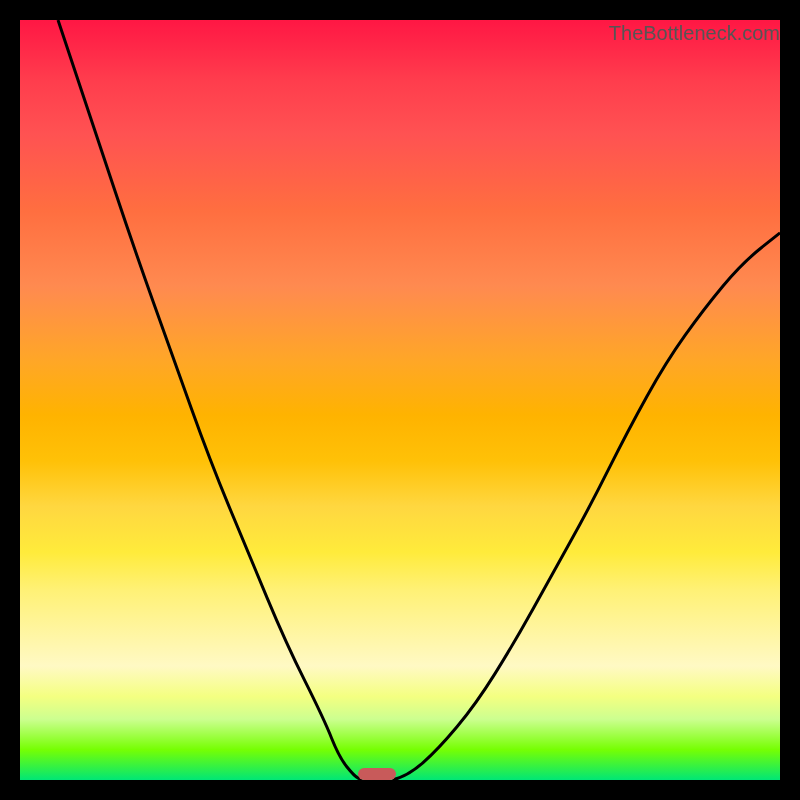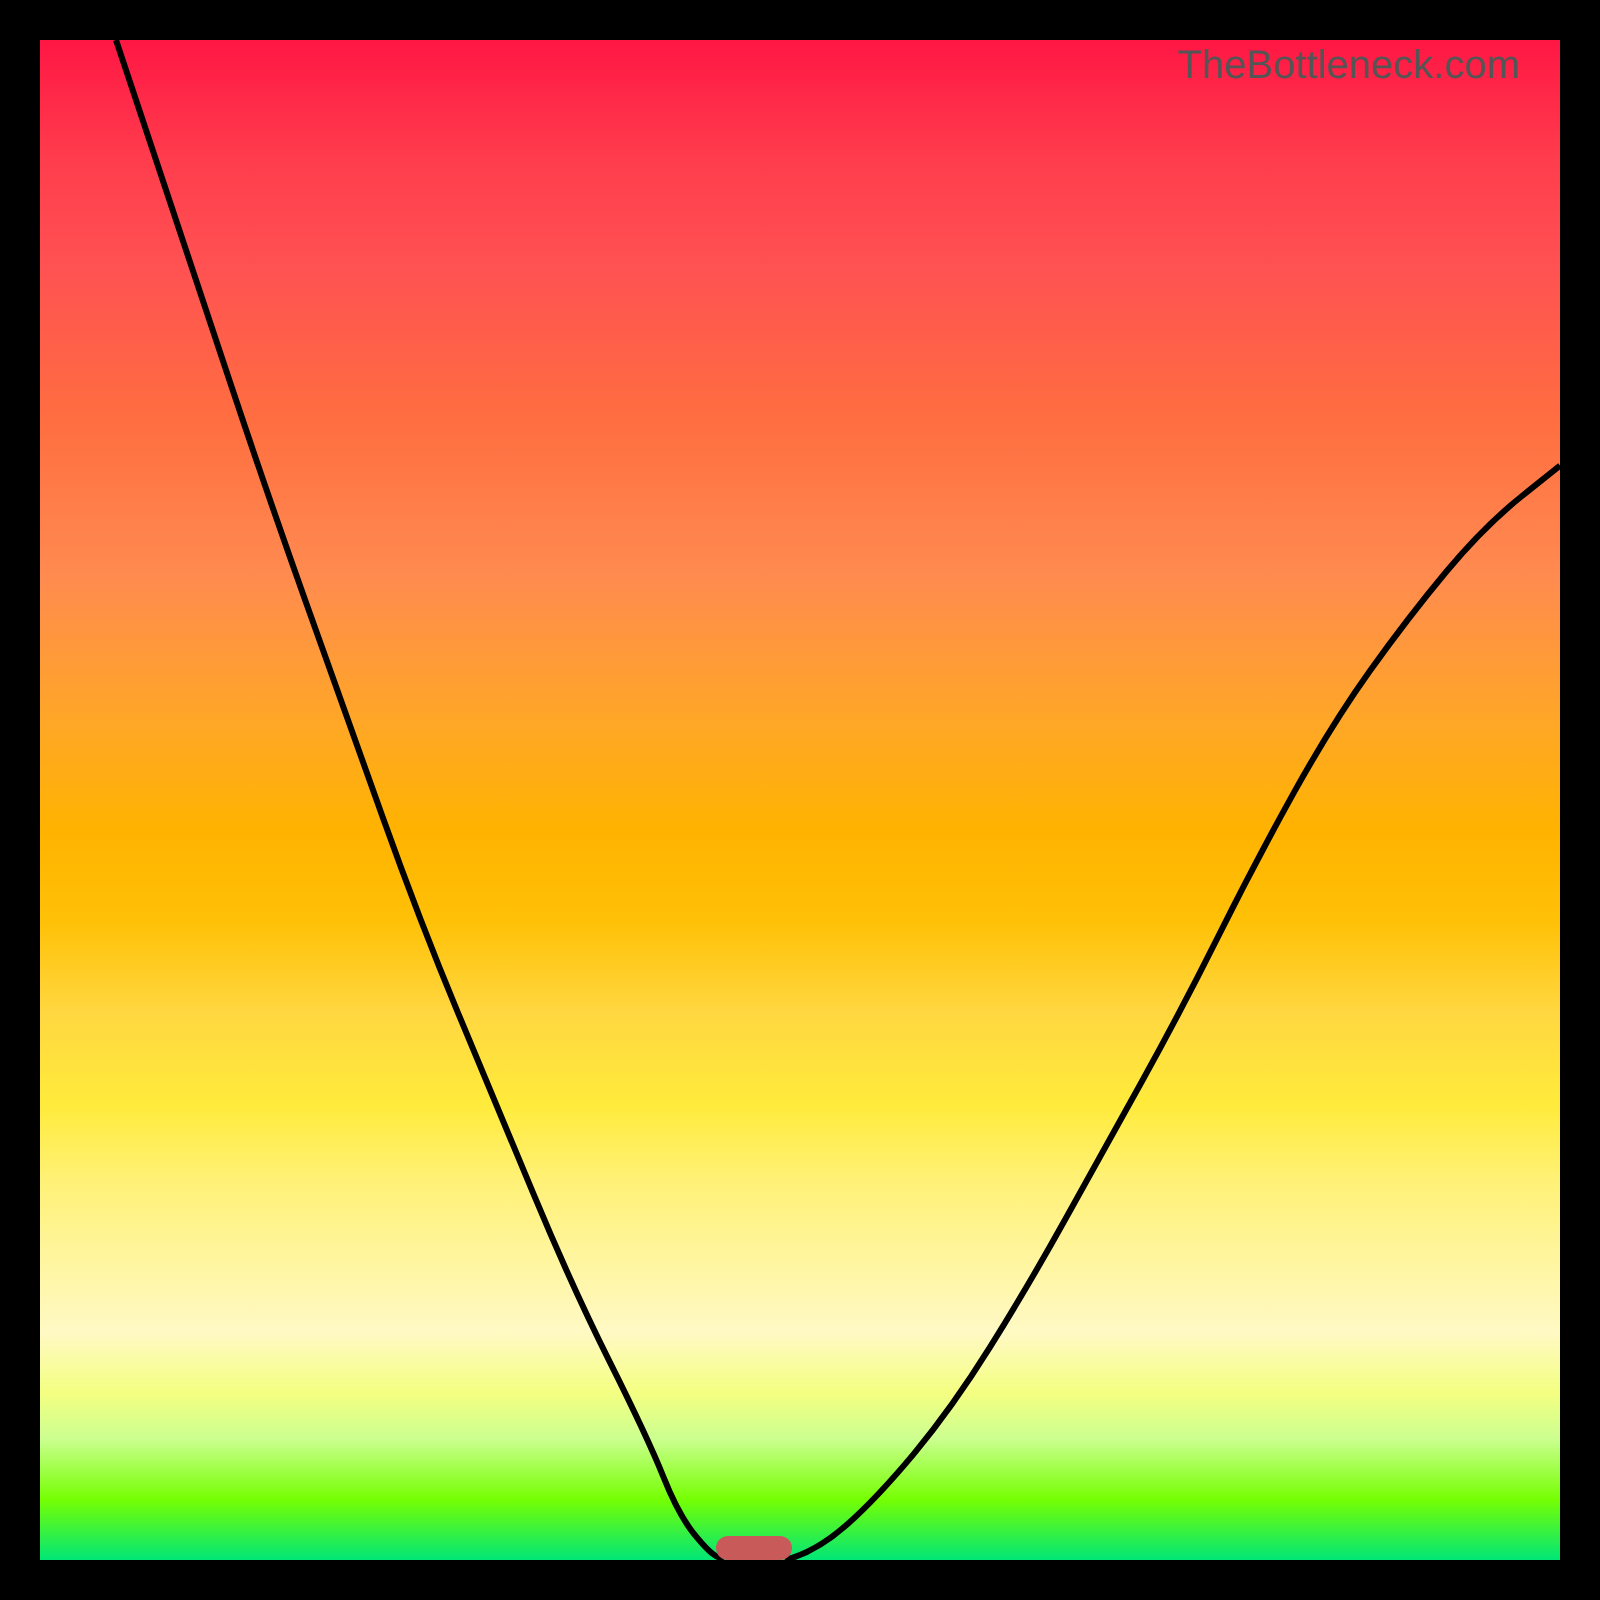"TheBottleneck.com" .watermark { right: 40px -> 20px }
